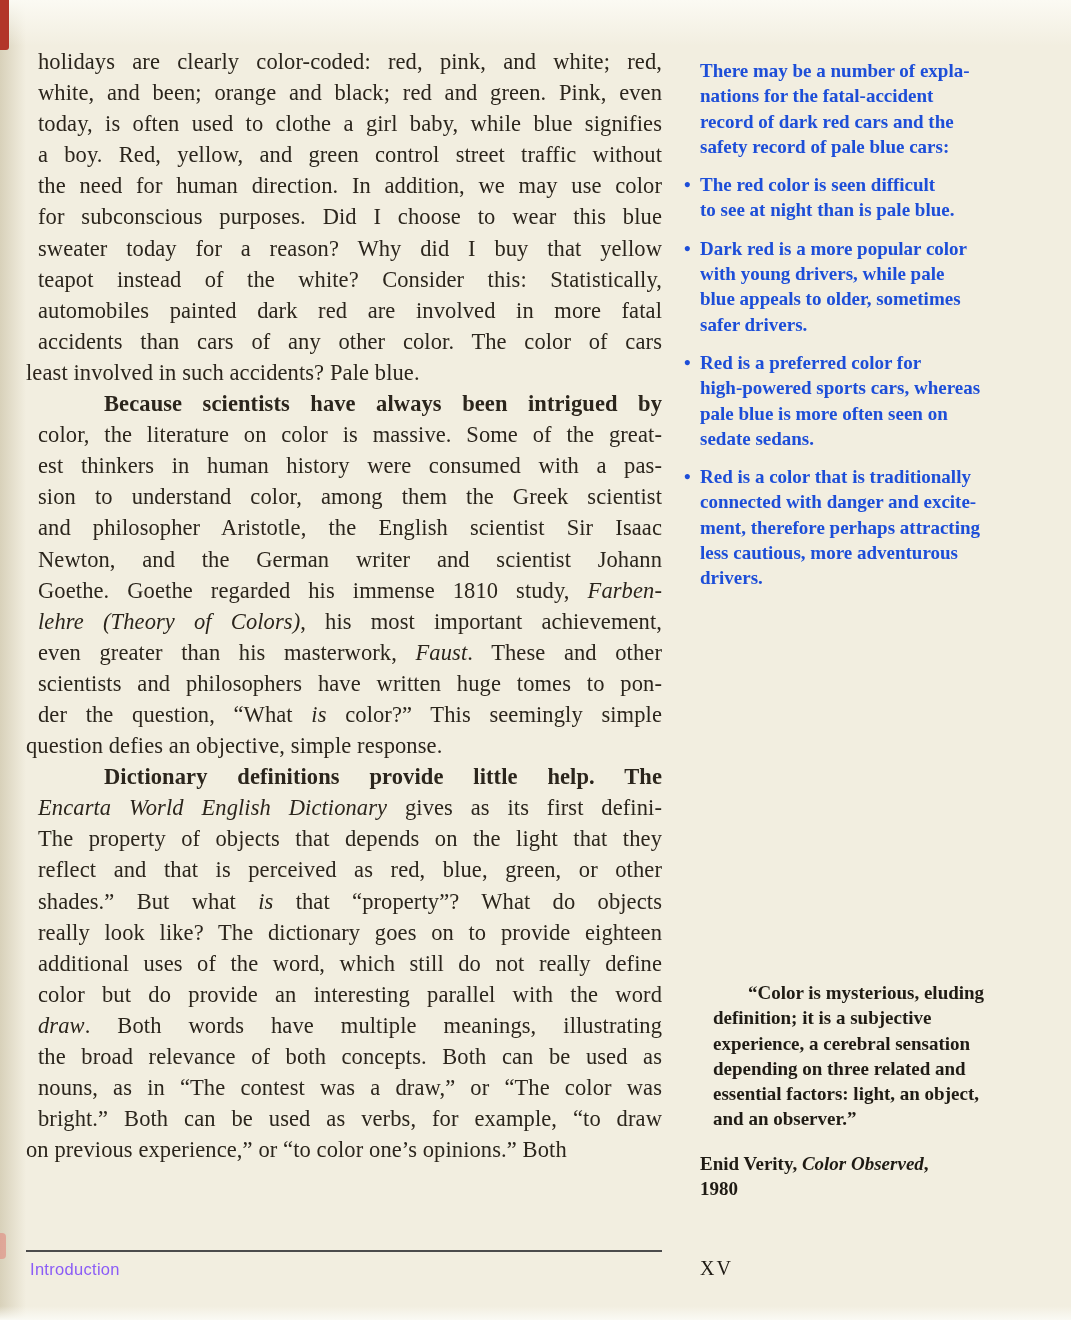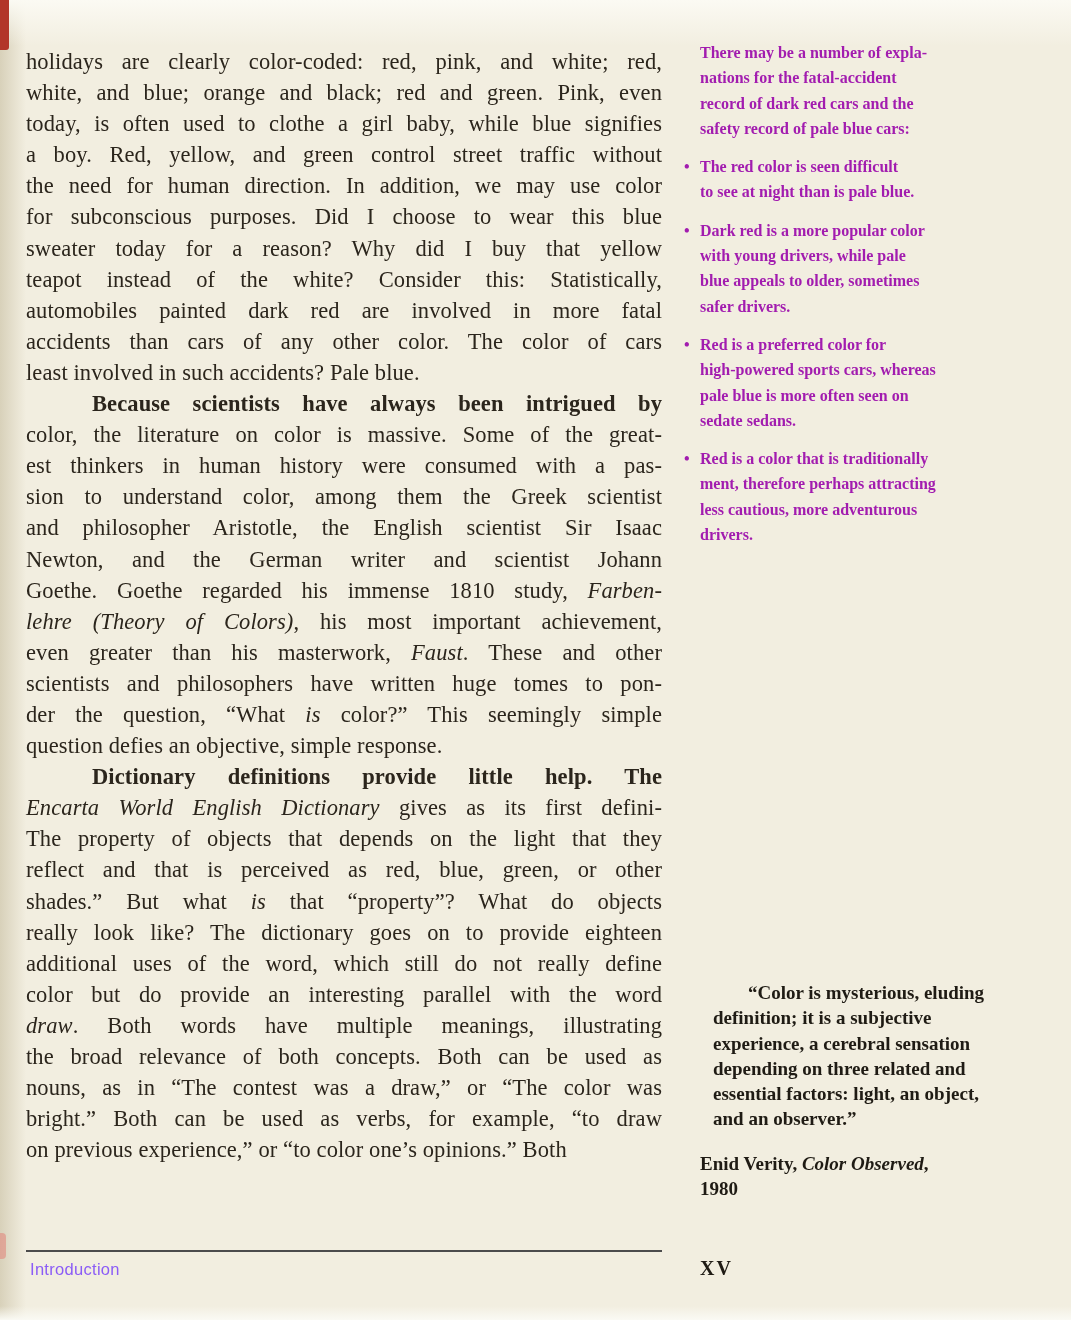"holidays are clearly color-coded: red," .para .line.j { margin-left: none -> 12px }
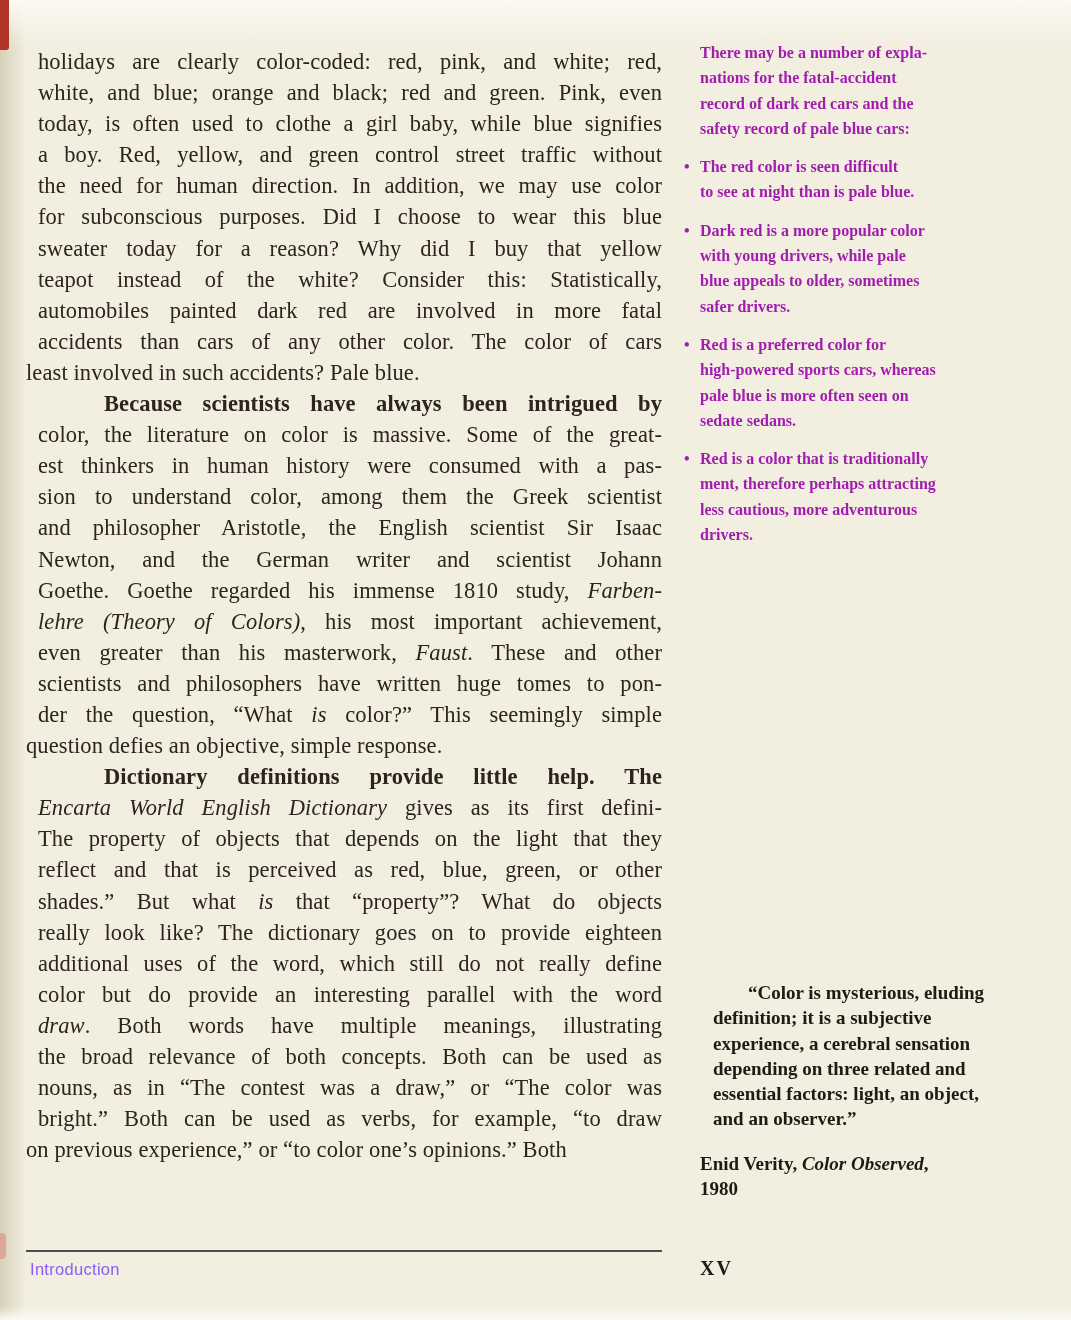"There may be a number" .sidebar { color: #a21caf -> #1d4ed8; font-size: 16px -> 19px; top: 40px -> 58px }
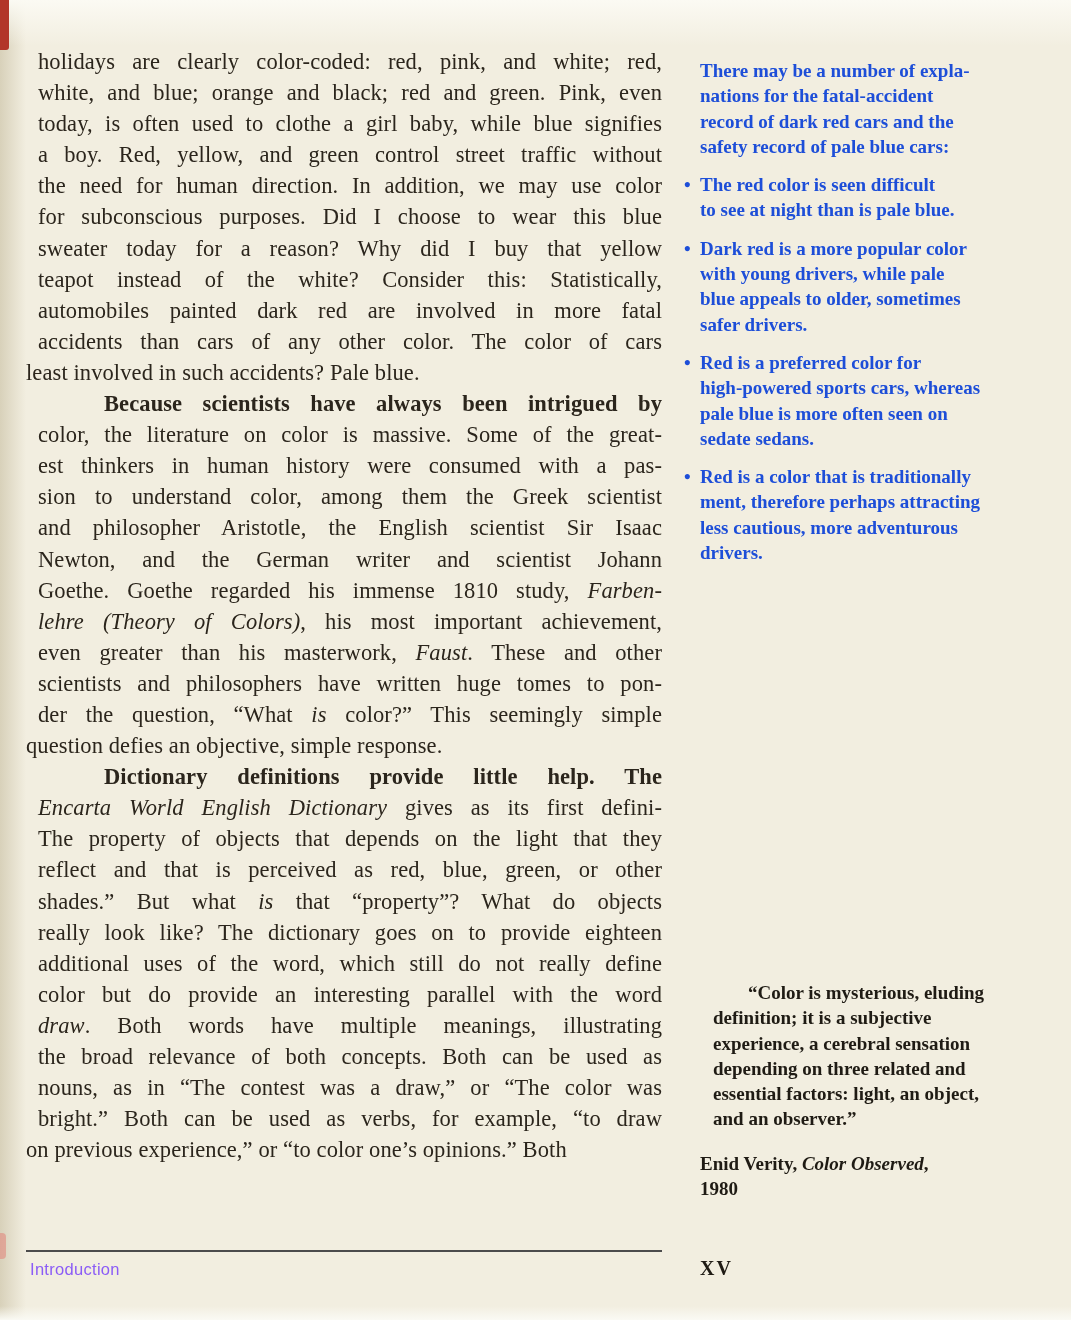"white, and blue; orange and" div.line { text: blue -> been }
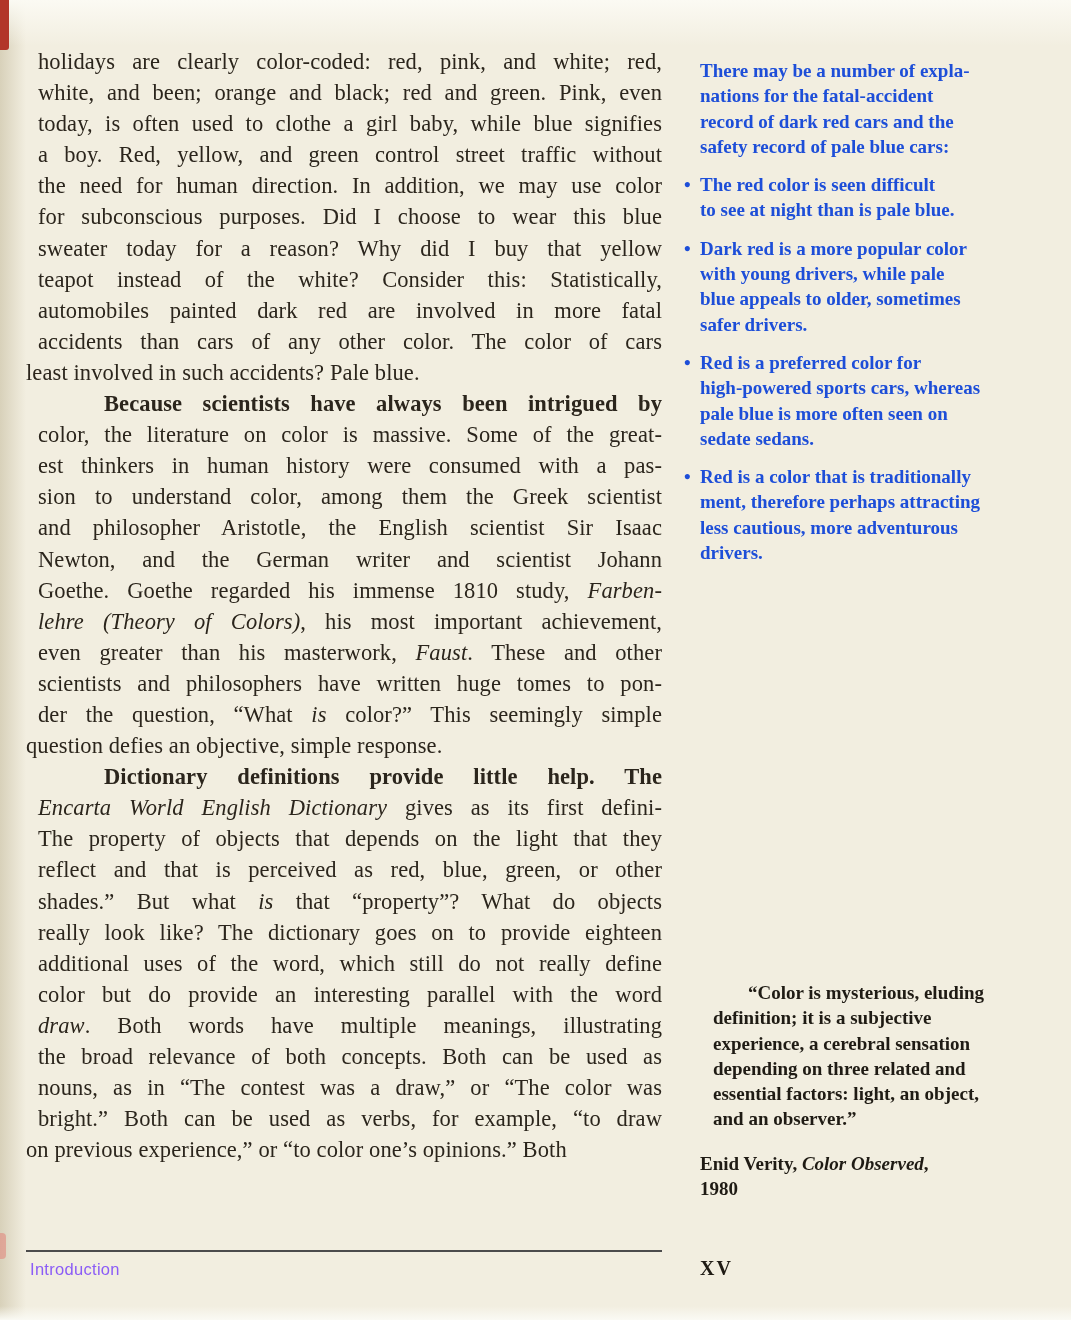"connected with danger and excite-" div.line { html: none -> <div>connected with danger and excite-</div> }
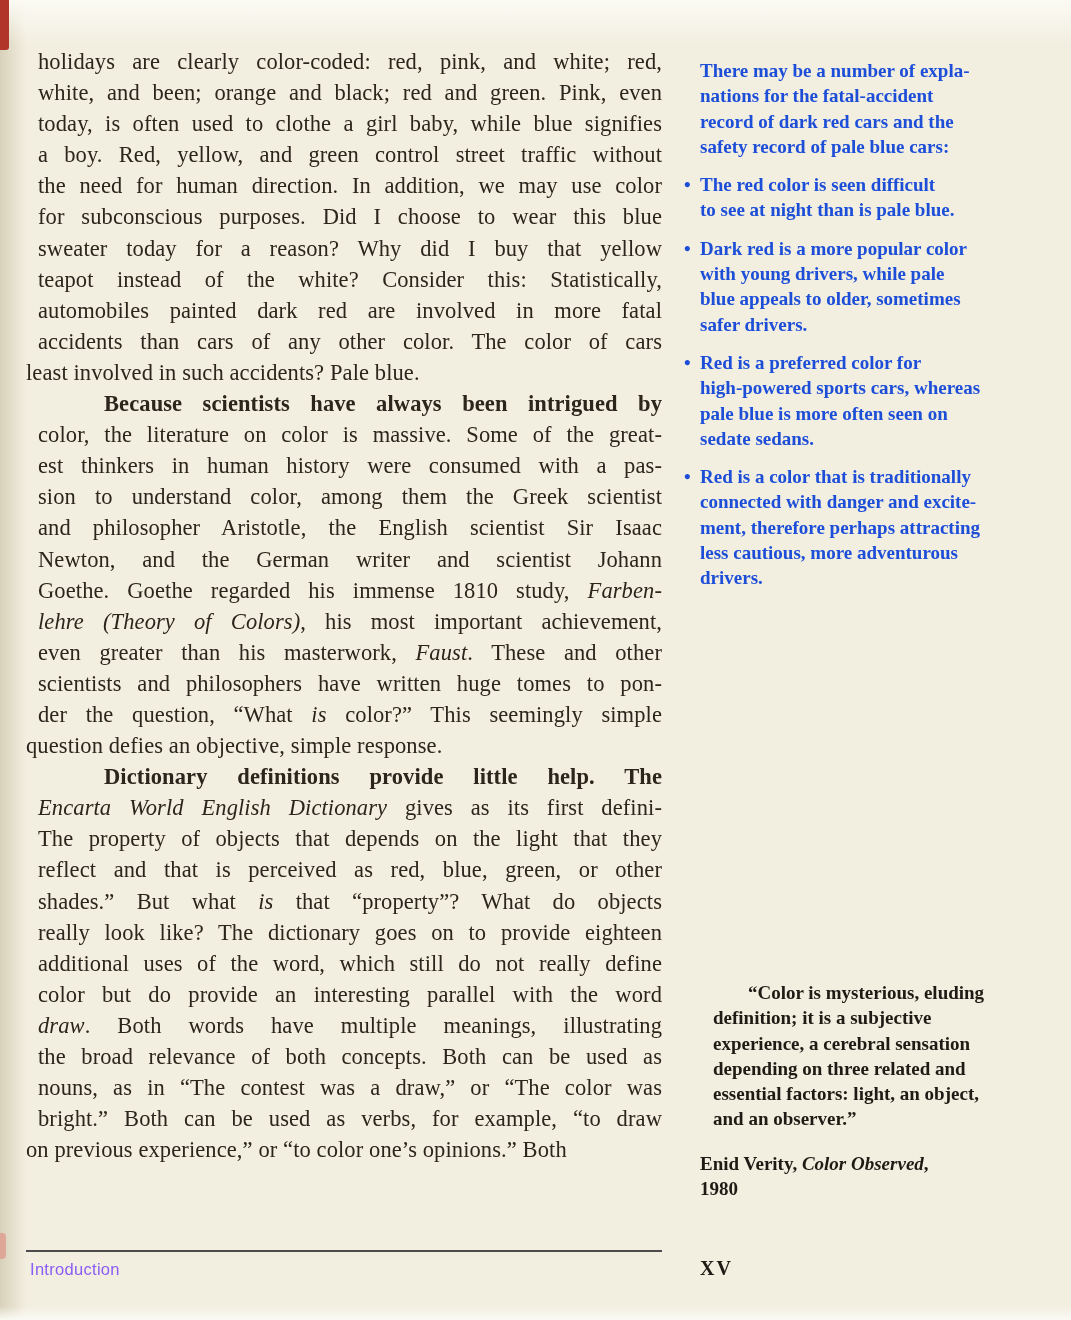"XV" .page-number { font-weight: bold -> normal }
